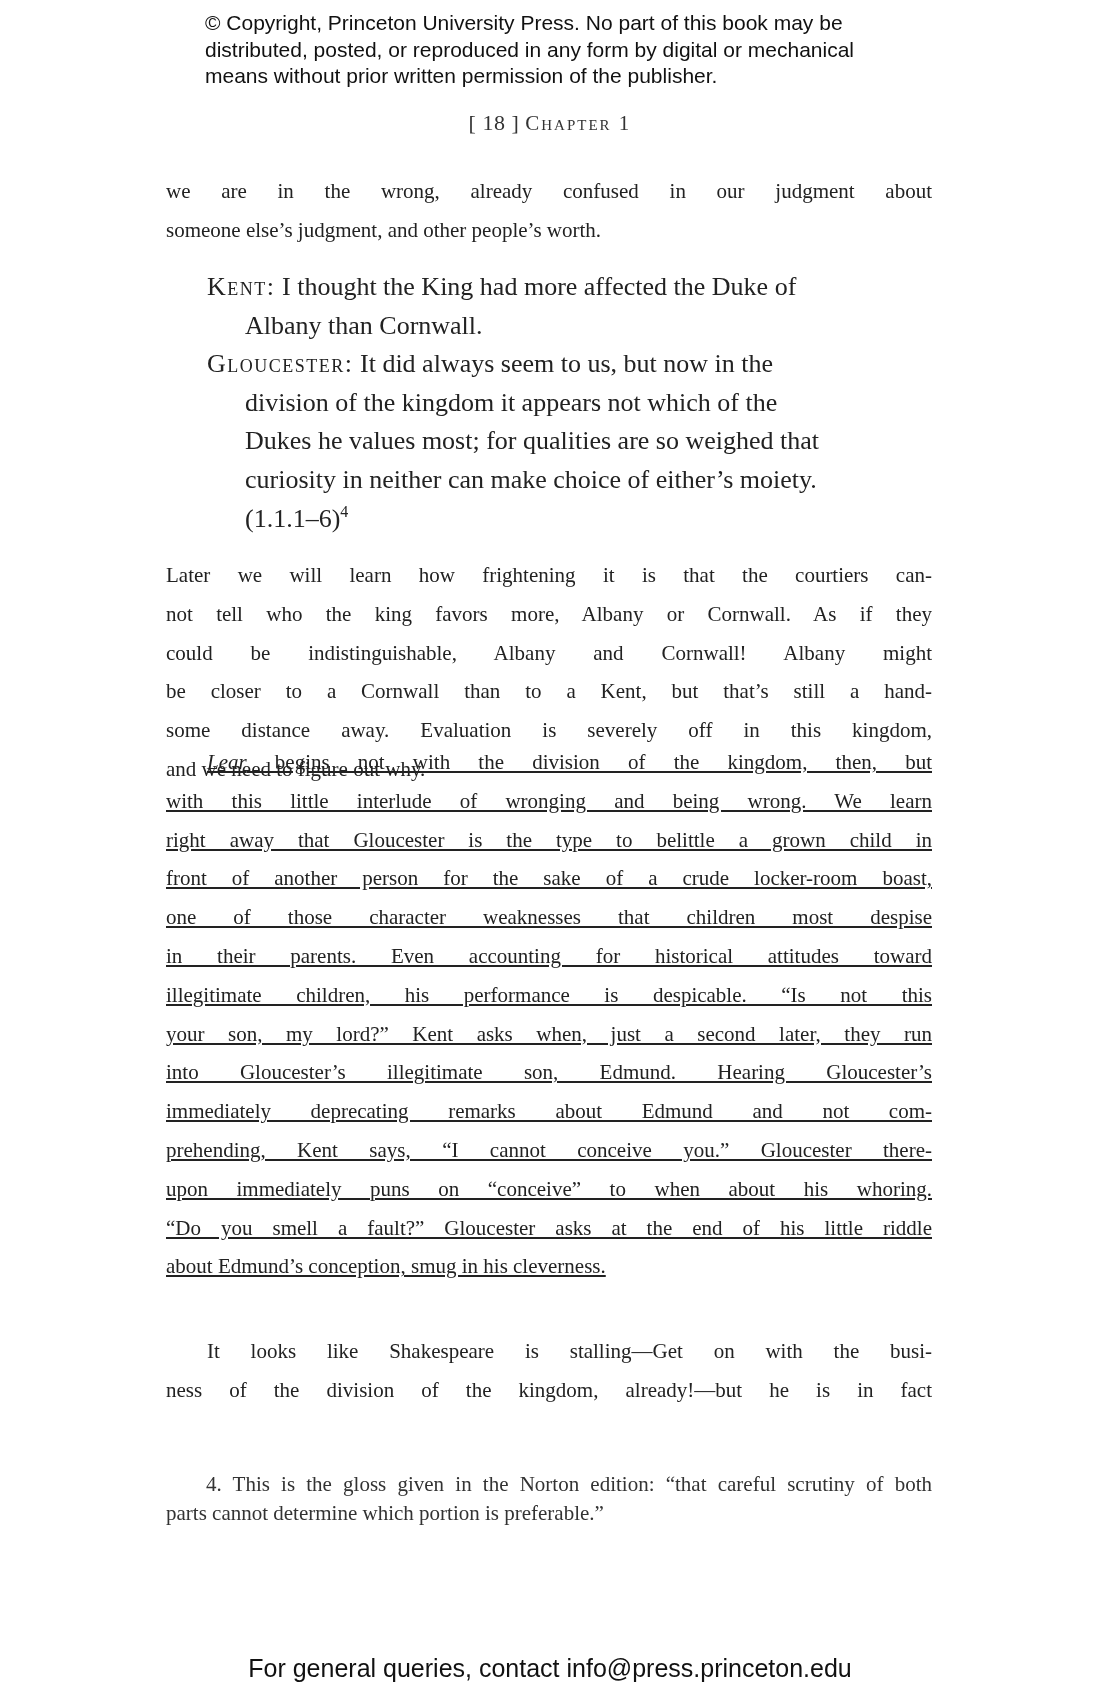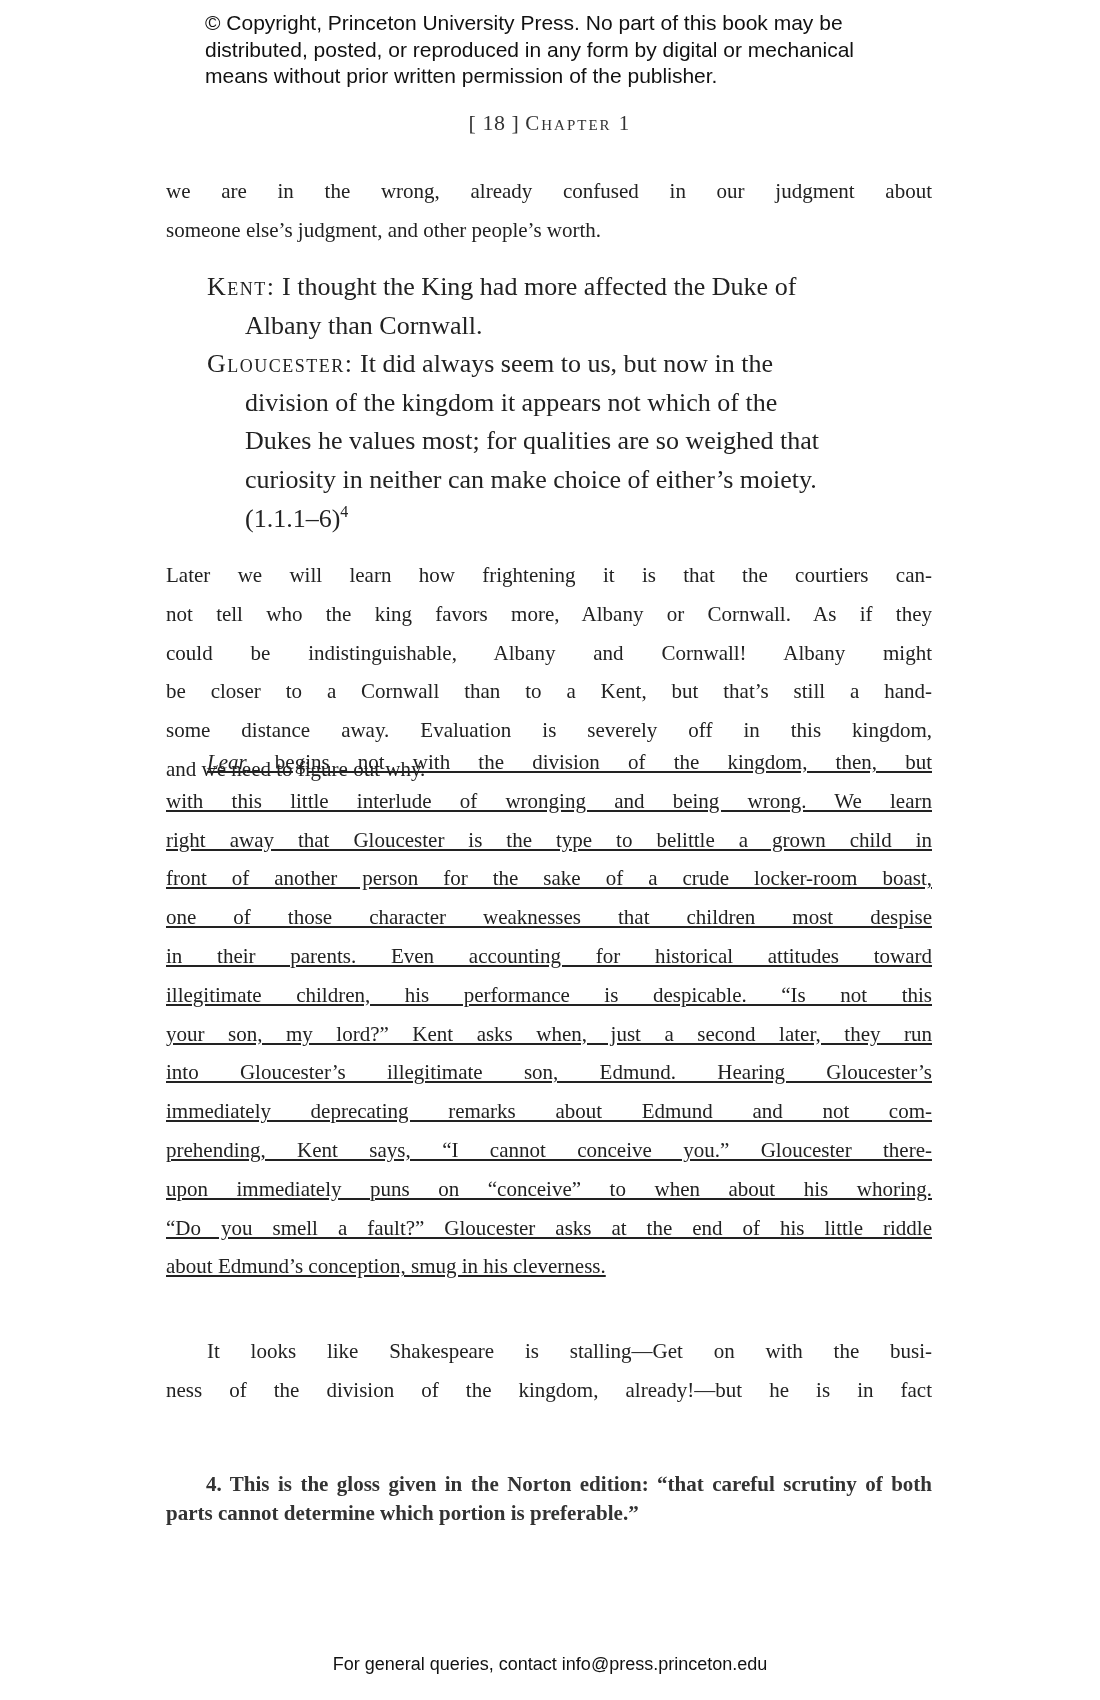"4. This is the gloss" .footnote .fl { font-weight: bold -> none }
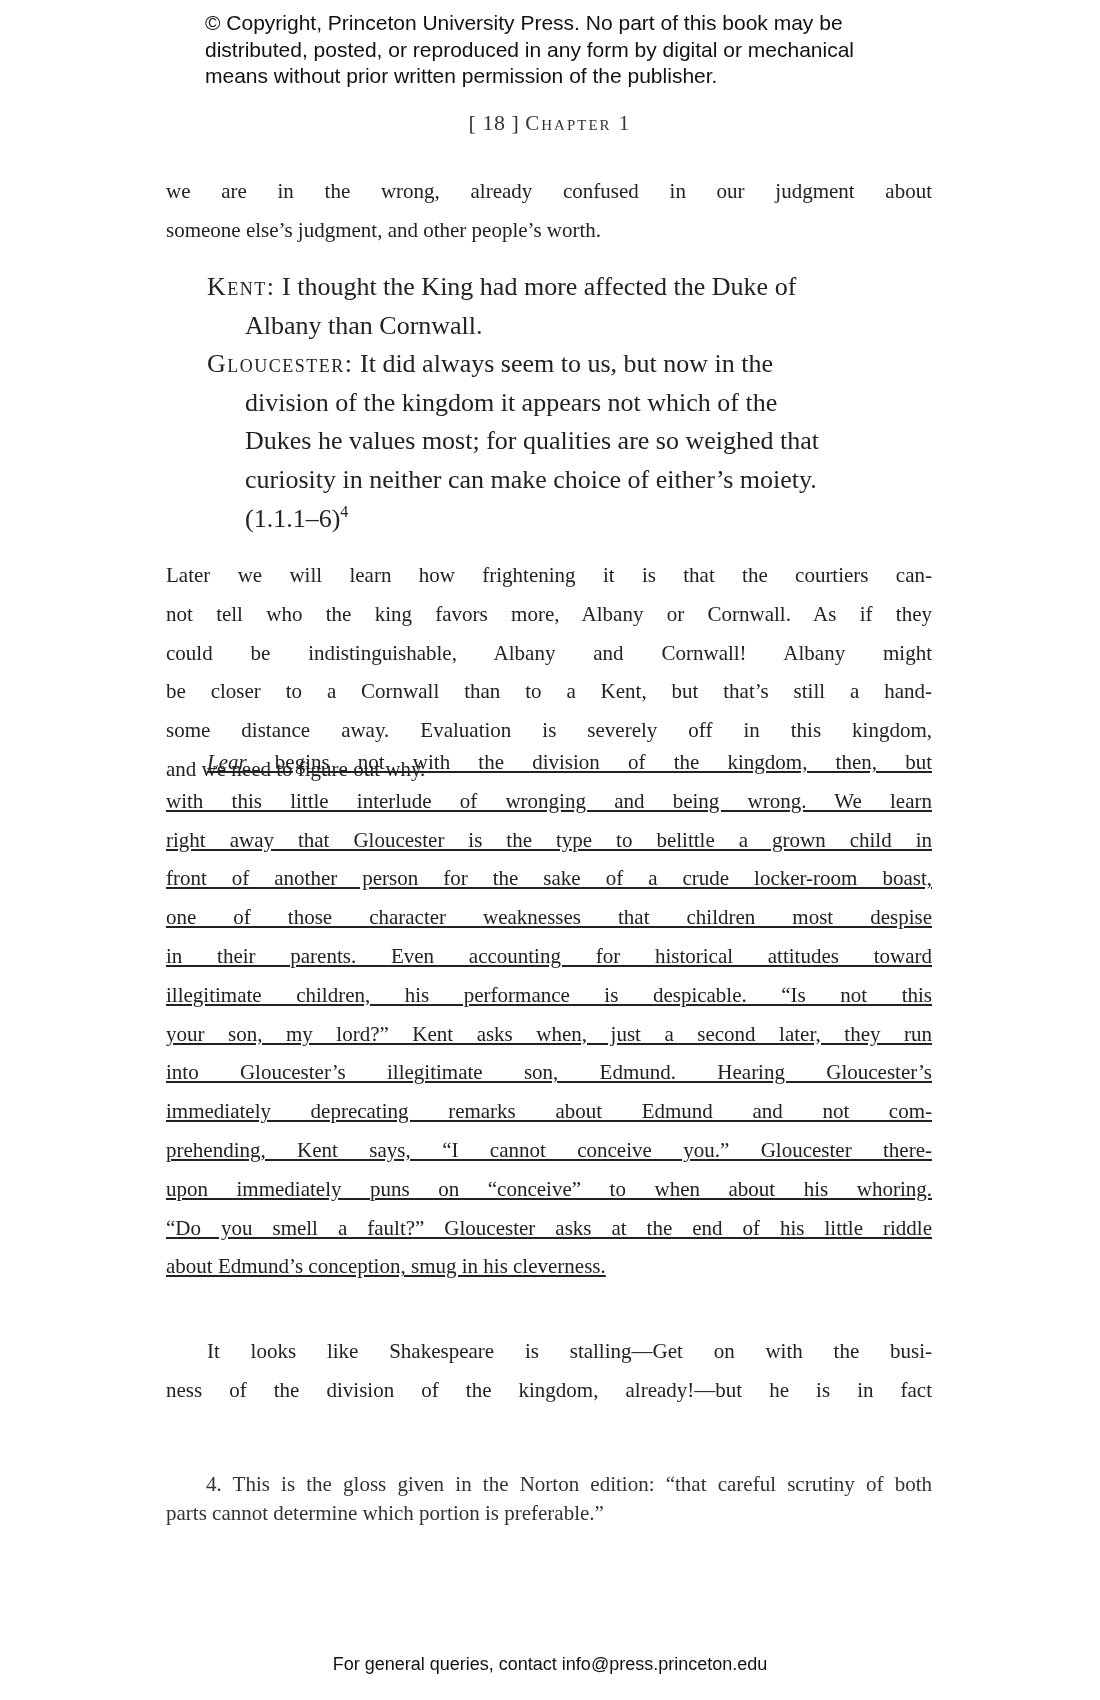"For general queries, contact" .contact { font-size: 18px -> 25px }
